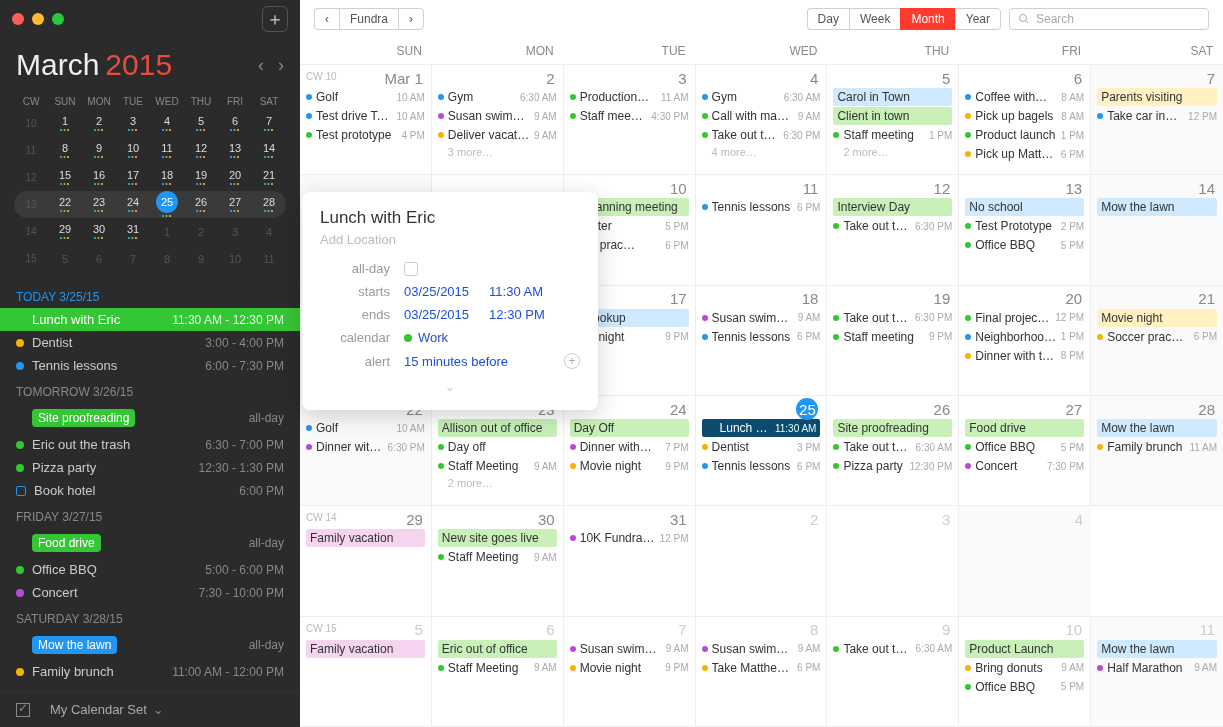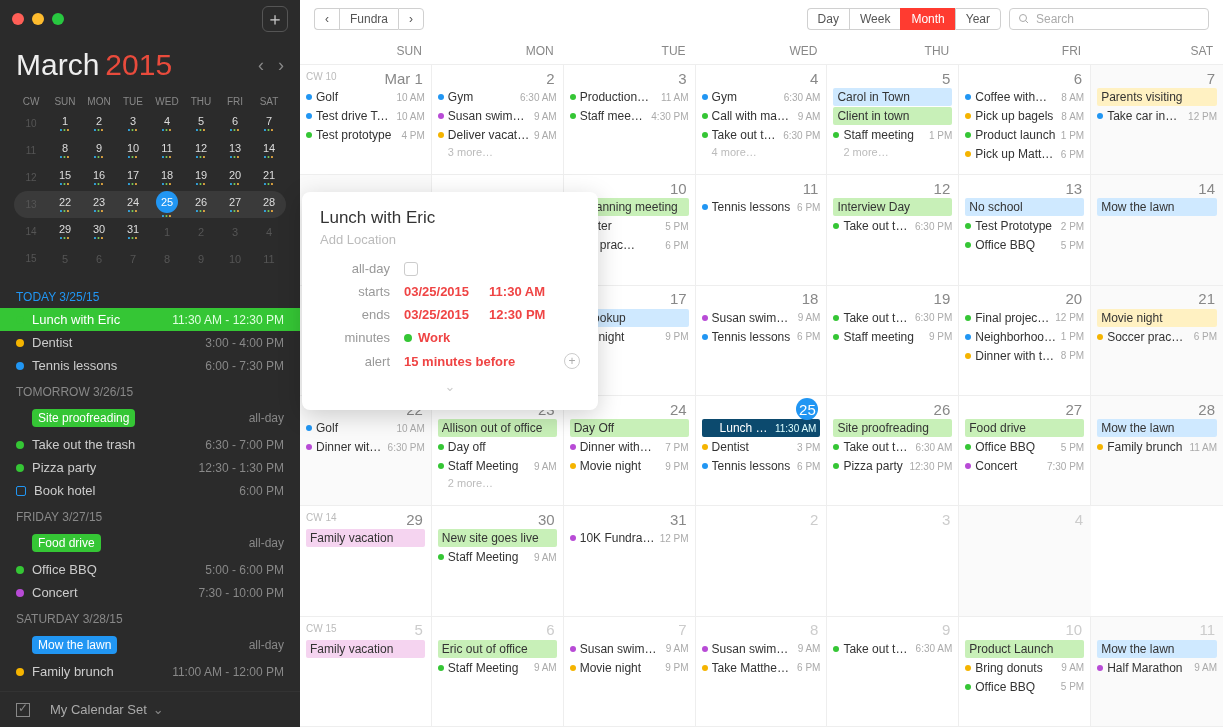"03/25/2015" .pop-row .val { color: #ef4444 -> #1d4ed8; font-weight: bold -> none }
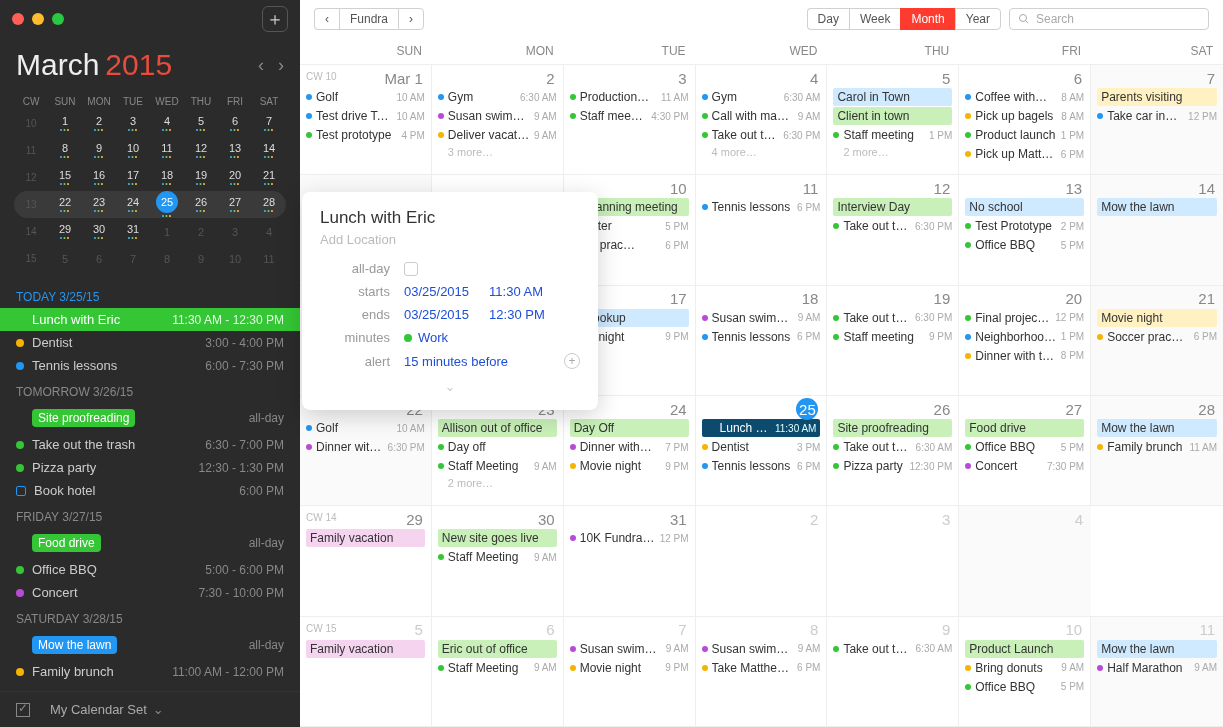"minutes" span.lbl { text: minutes -> calendar }
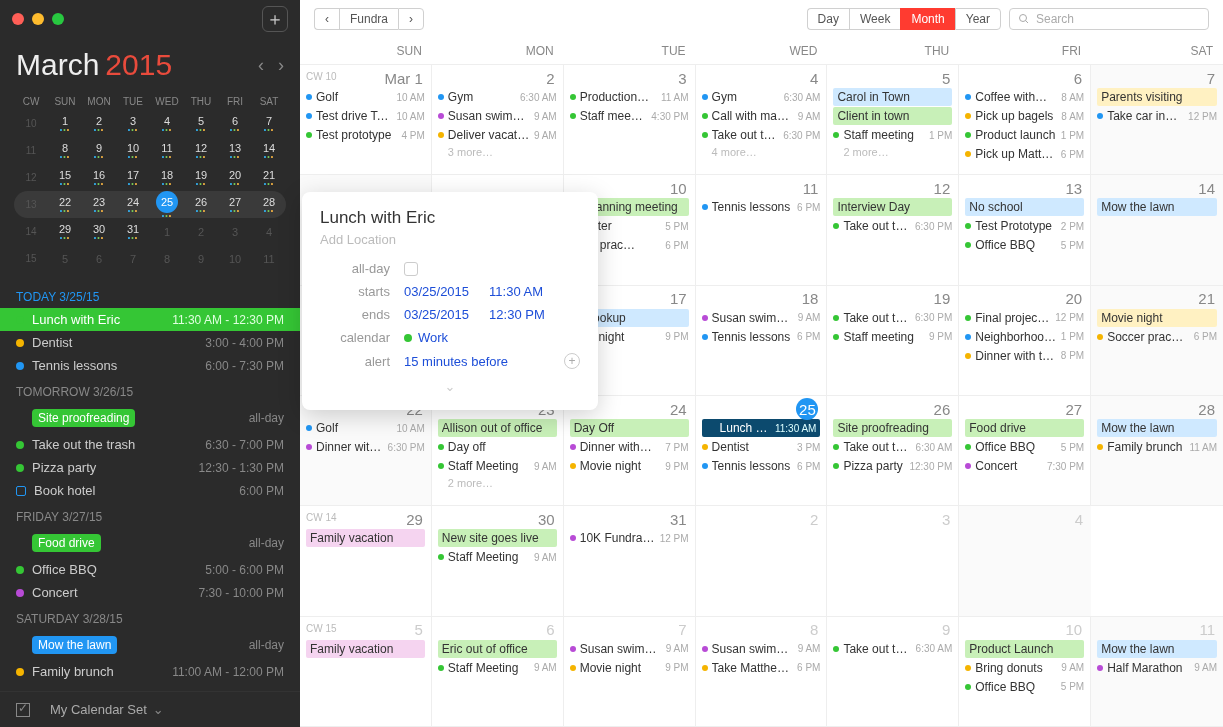"Take out the trash" span.title { text: Take -> Eric }
